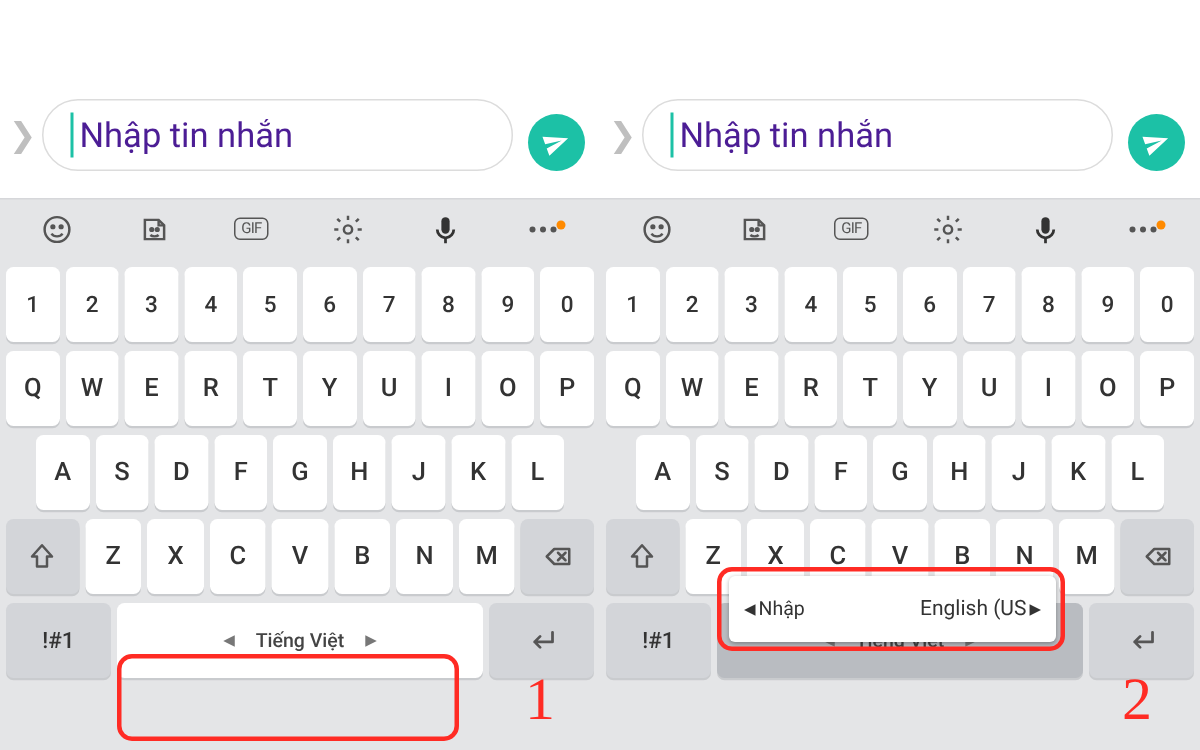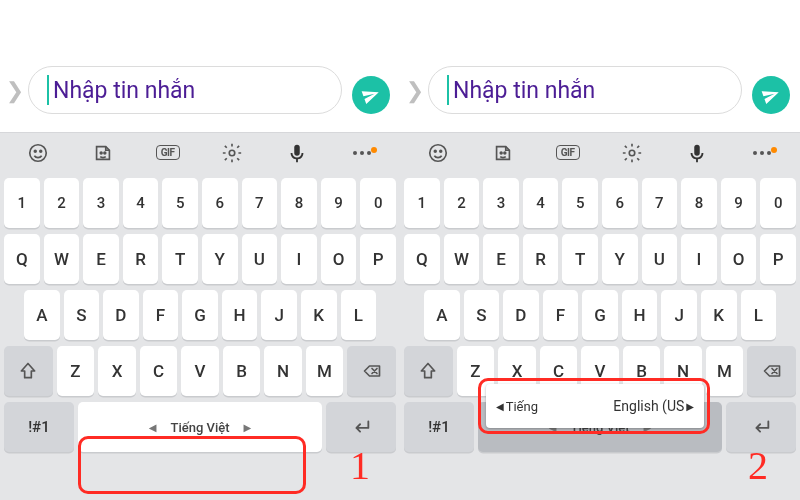"GIF" .badge { font-weight: 700 -> 400 }
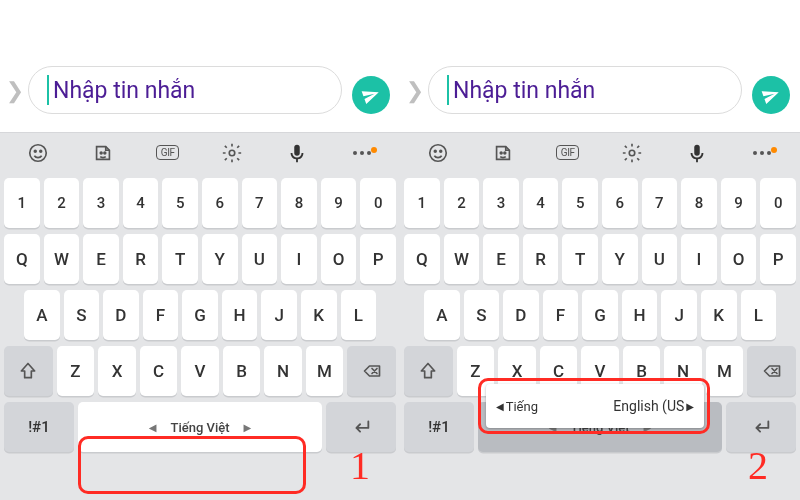"Tiếng" span { text: Tiếng -> Nhập }
